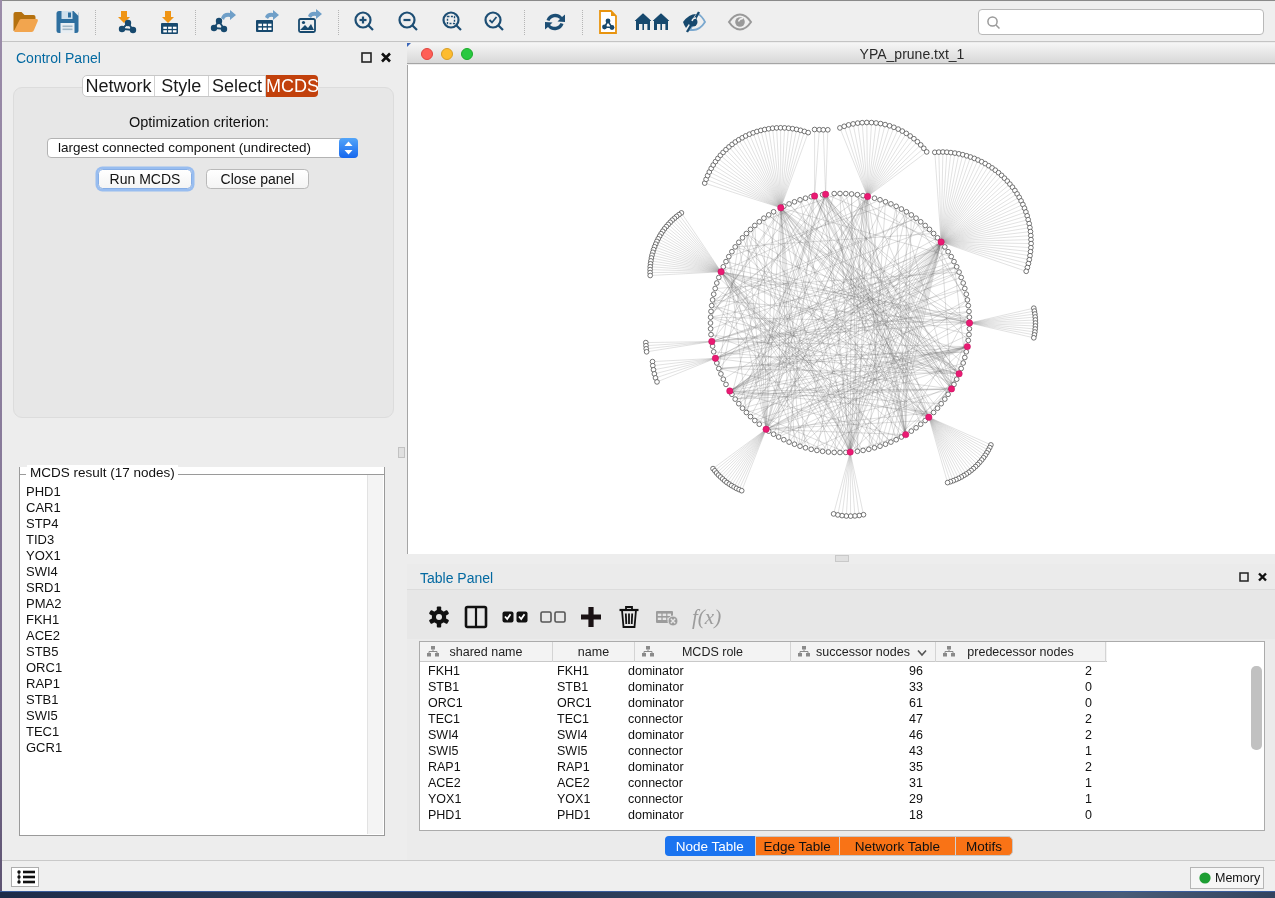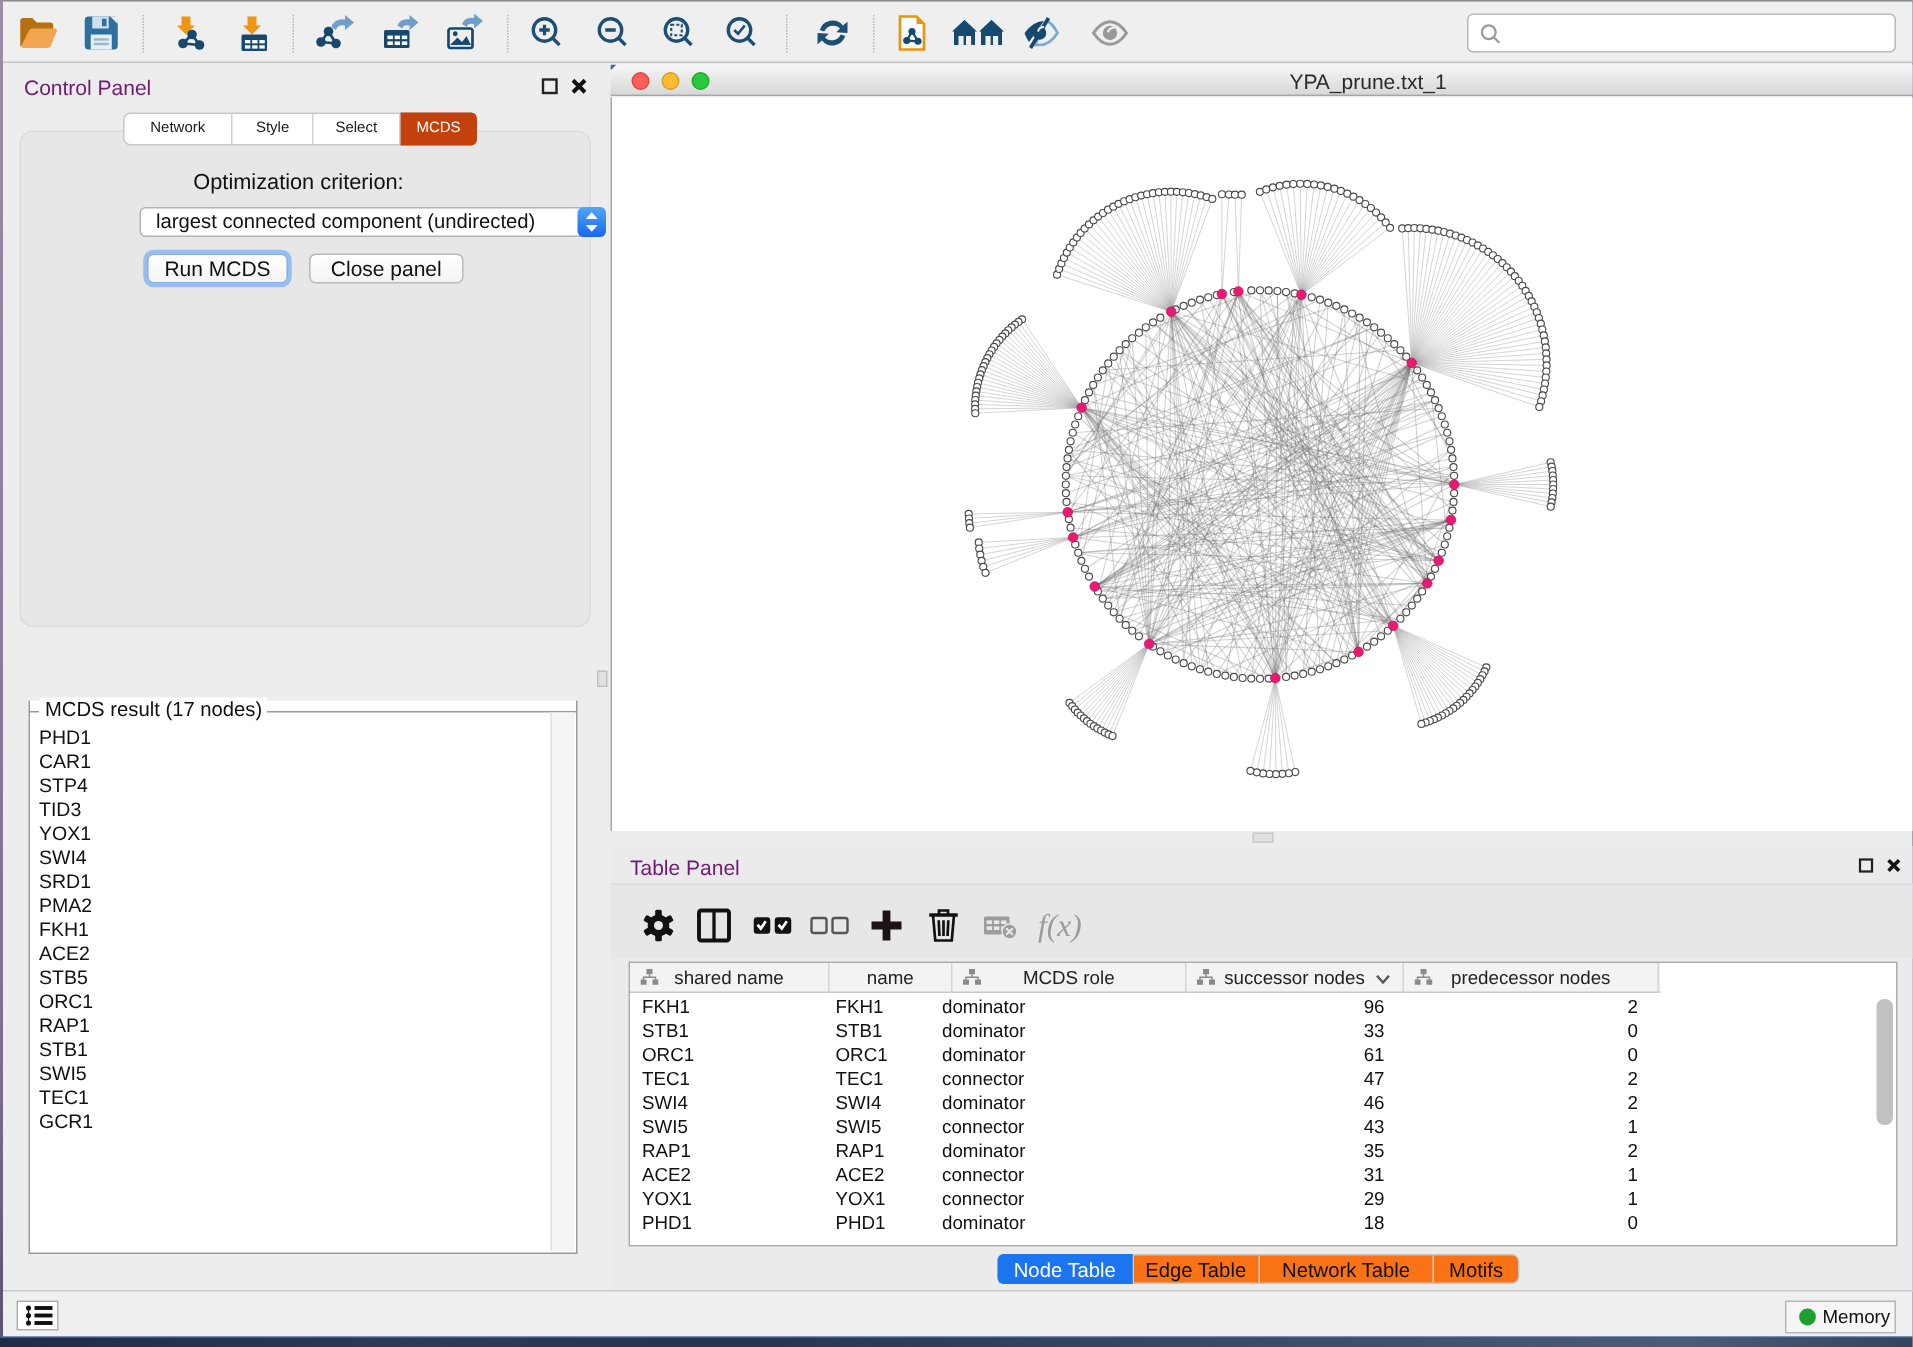"Control Panel" .ptitle { color: #701a75 -> #0369a1 }
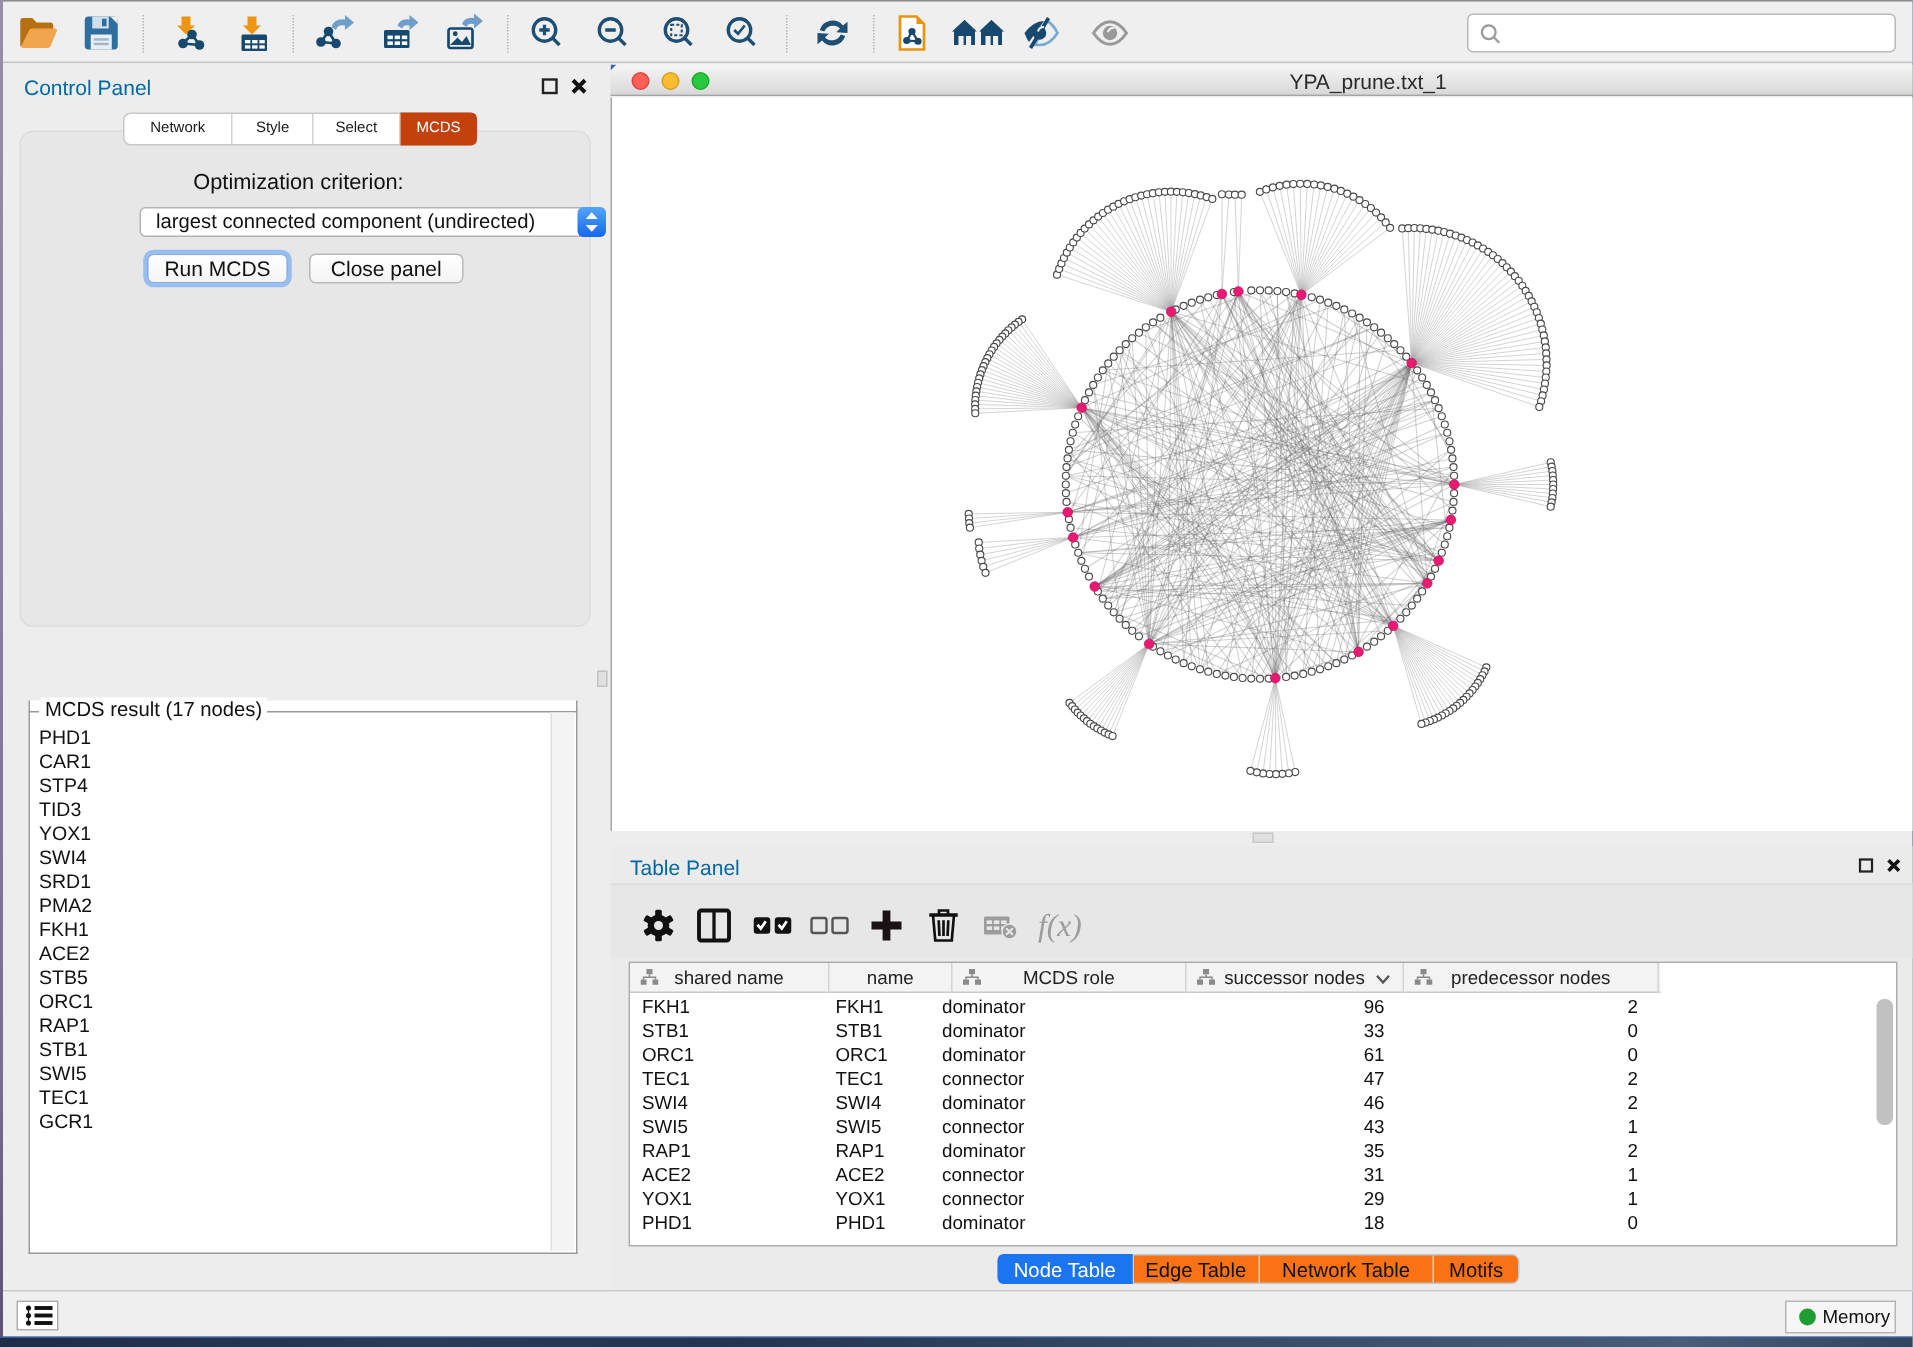"Network" #segctl .seg { font-size: 10px -> 18px }
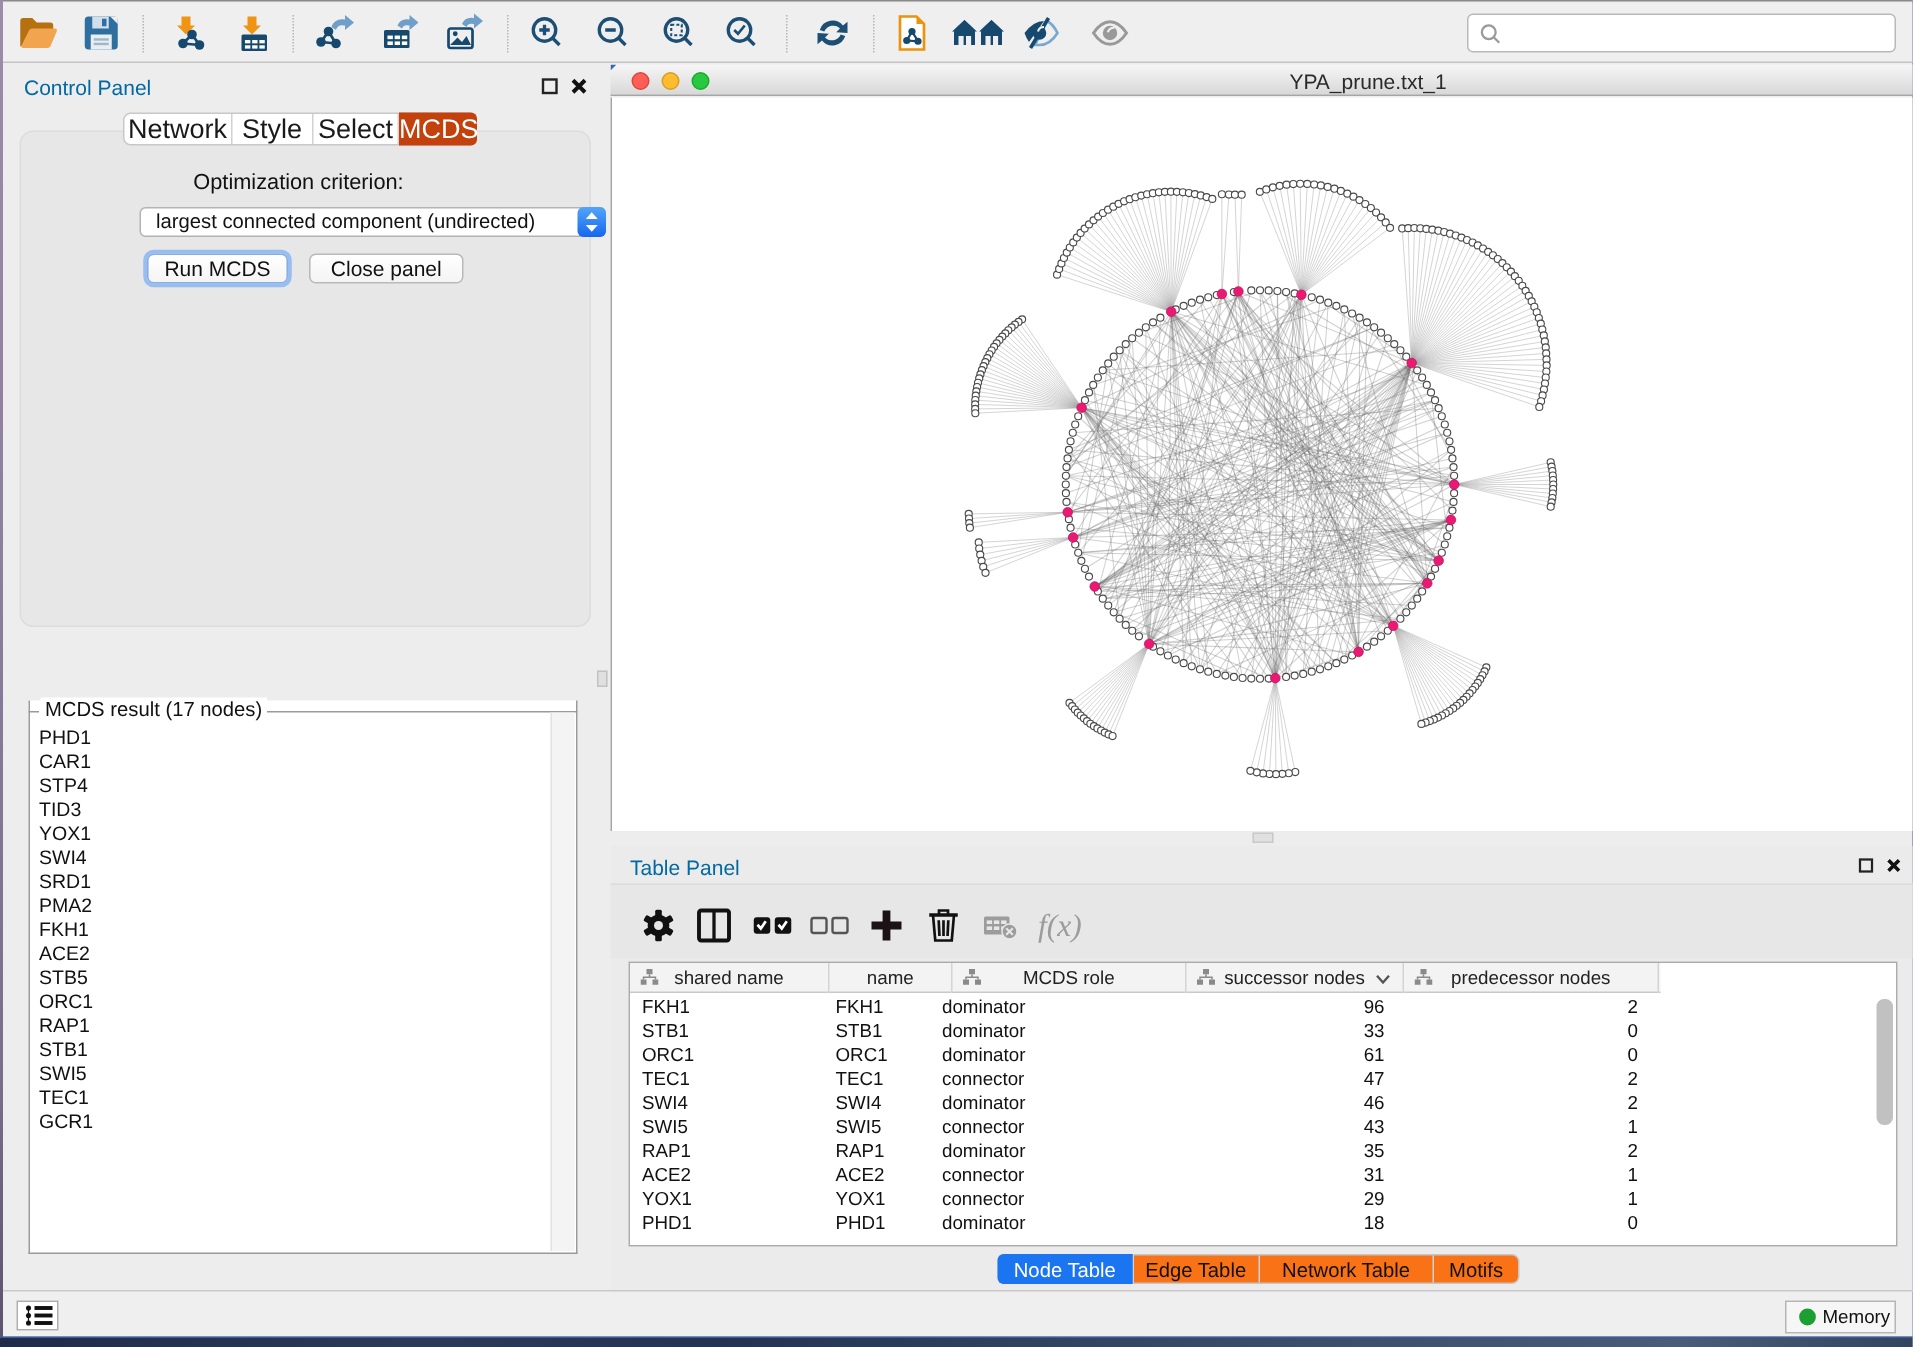"largest connected component (undirected)" #dropdown { margin-left: 46px -> none }
